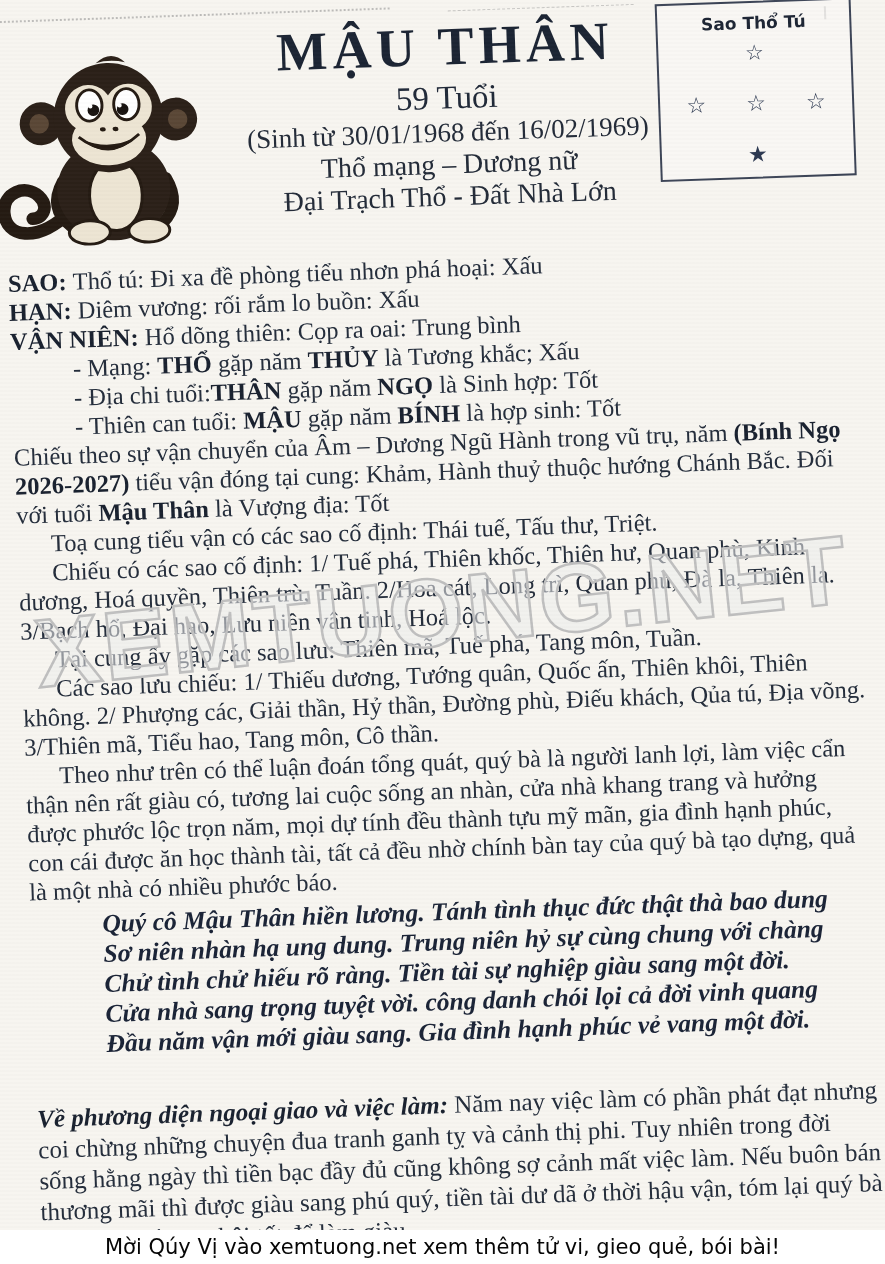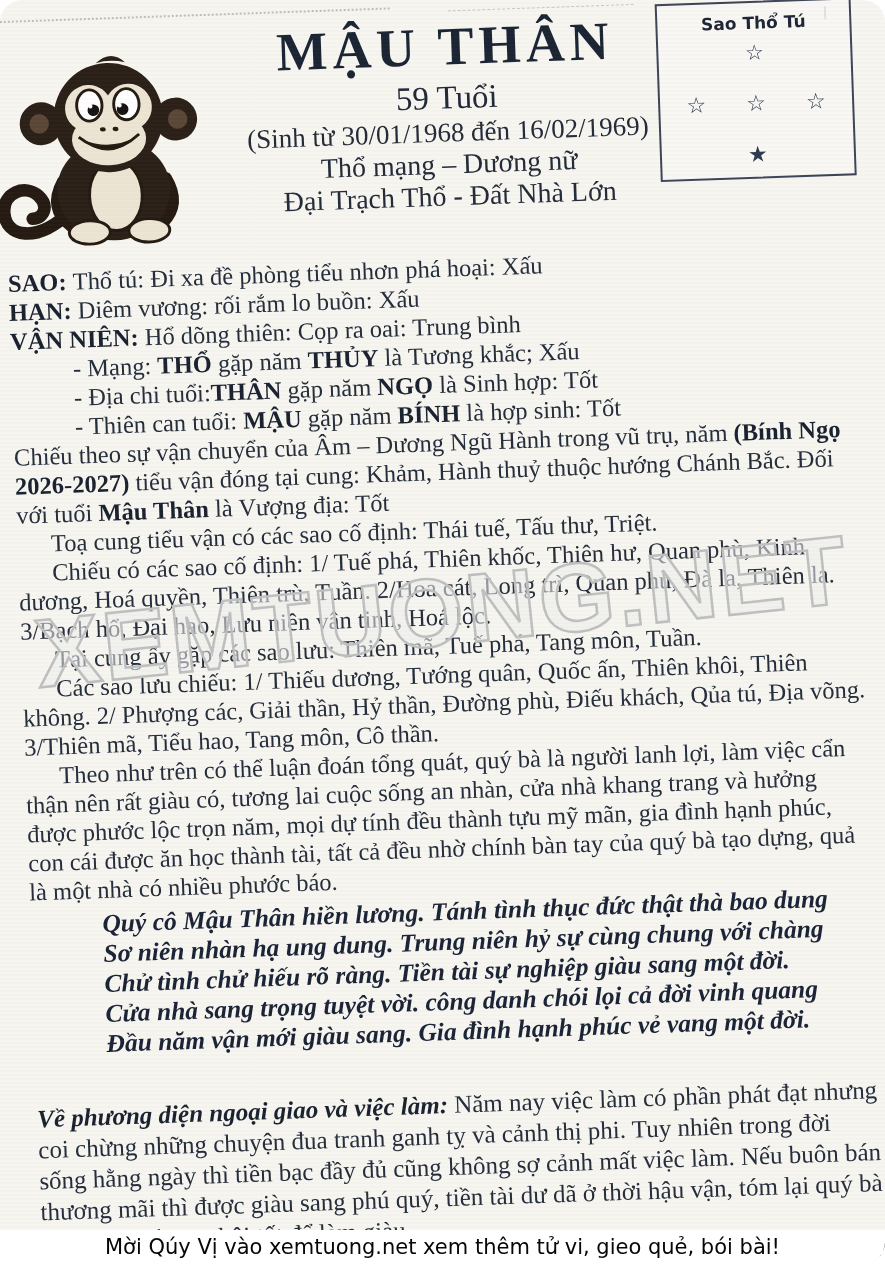"Mời Qúy Vị vào xemtuong.net" .page { border-radius: 22px -> none }
